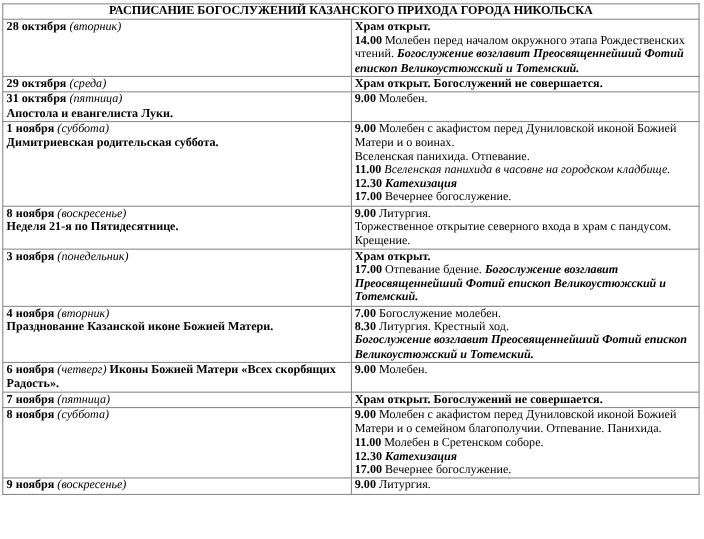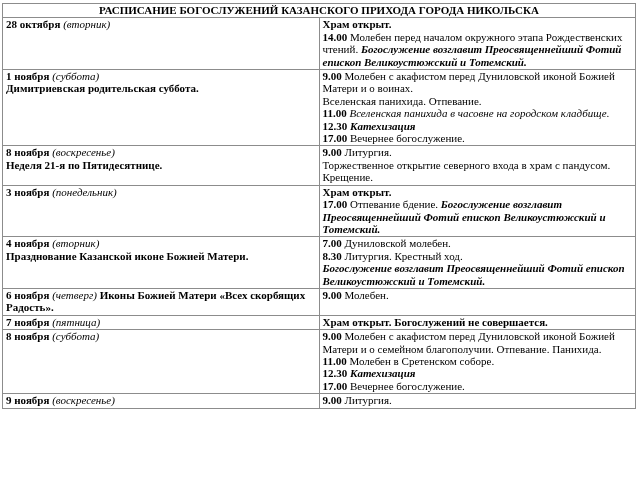"29 октября (среда)" tr { html: none -> <tr> <td> <div><span>29 октября </span><span>(среда)</span></div> </td> <td> <div><span>Храм открыт. Богослужений не совершается.</span></div> </td> </tr> }
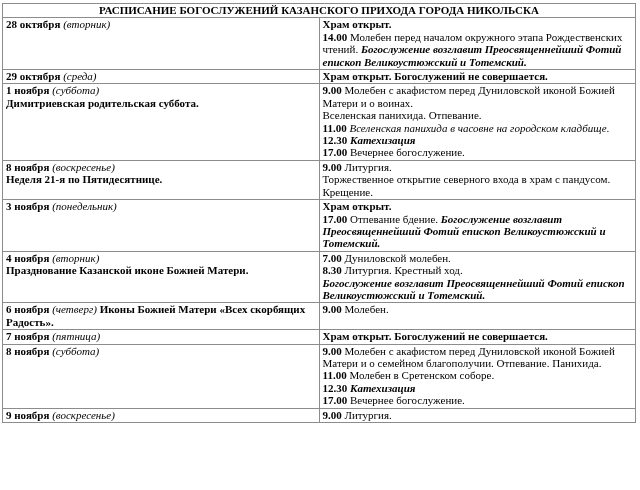"31 октября (пятница)" tr { html: none -> <tr> <td> <div><span>31 октября </span><span>(пятница)</span></div> <div><span>Апостола и евангелиста Луки.</span></div> </td> <td> <div><span>9.00</span><span> Молебен.</span></div> </td> </tr> }
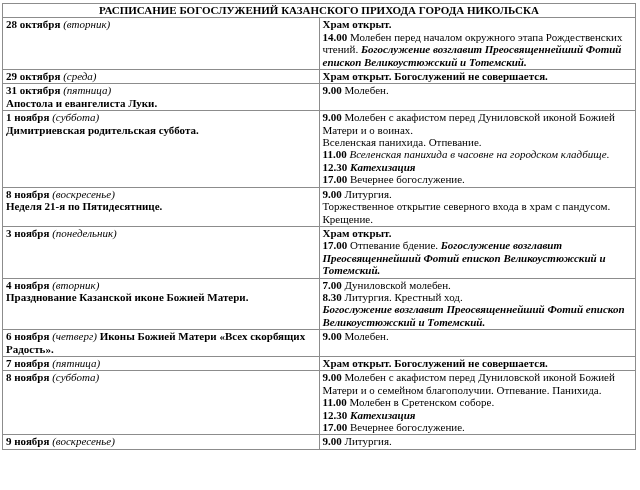"Дуниловской молебен." span { text: Дуниловской -> Богослужение }
